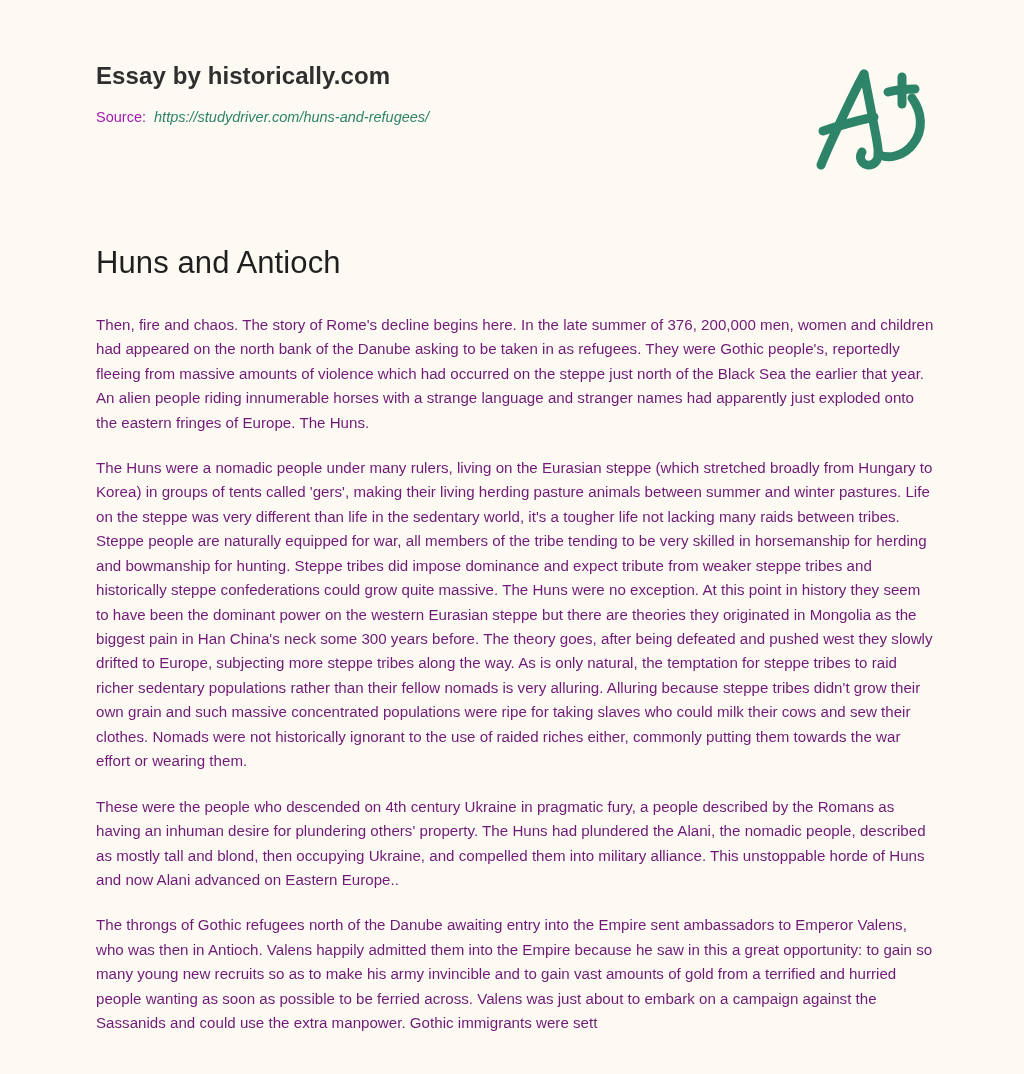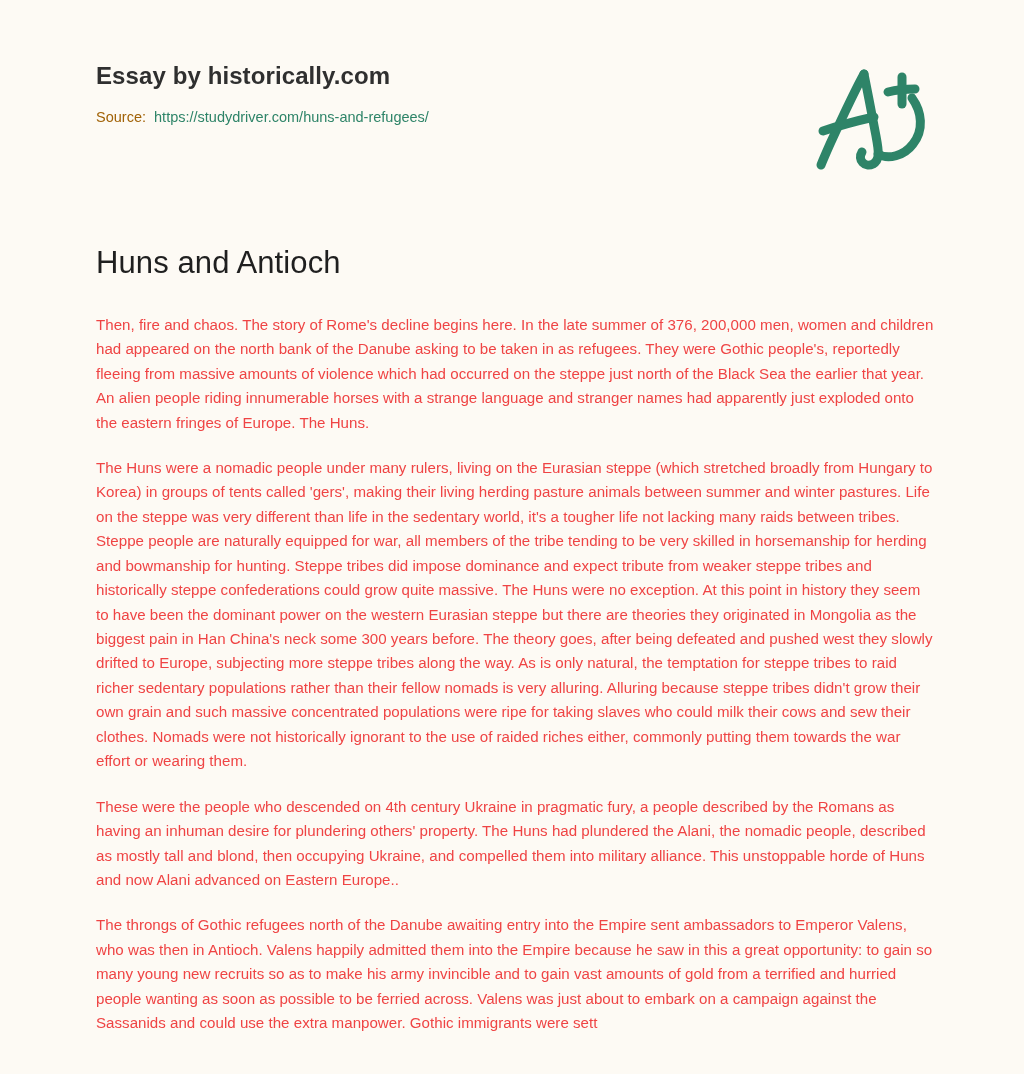"Source:" .source-label { color: #a16207 -> #a21caf }
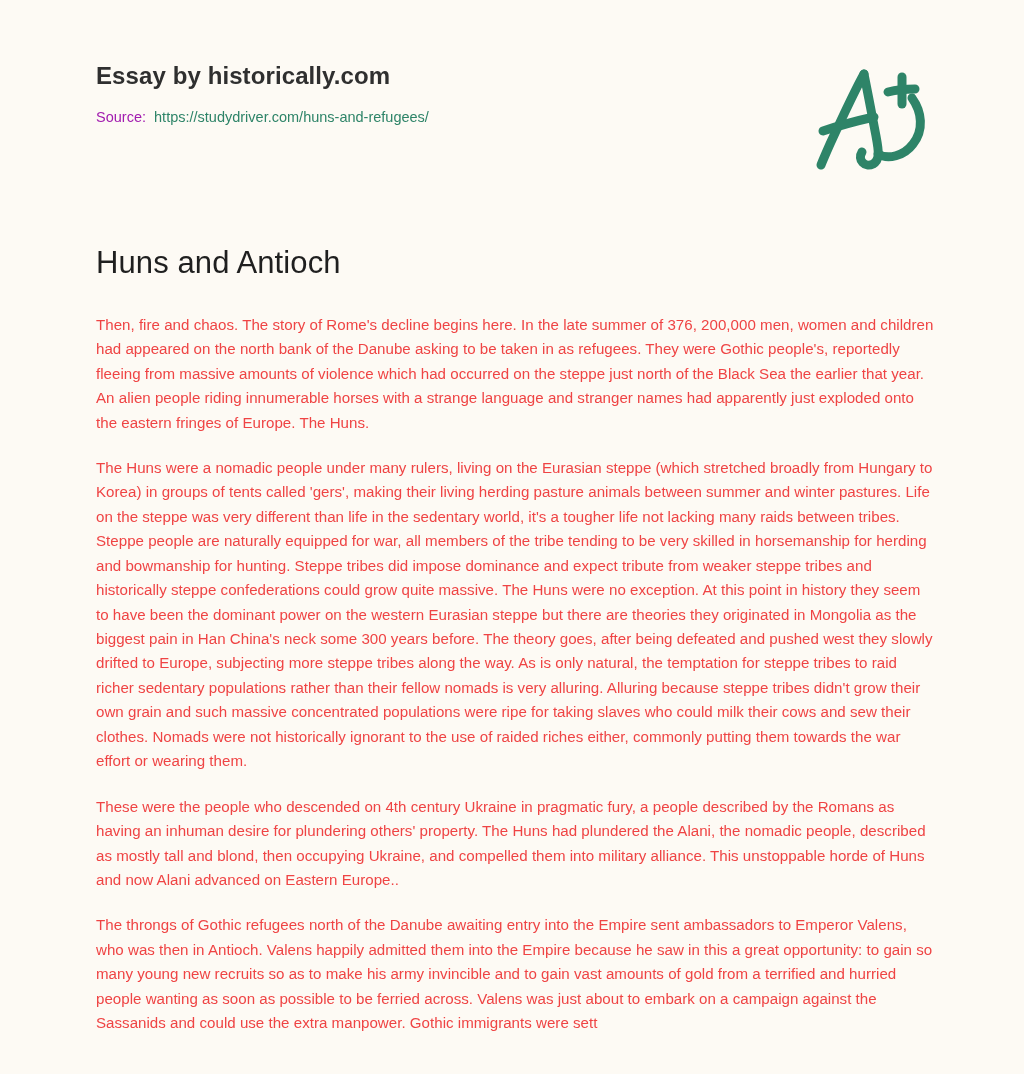"https://studydriver.com/huns-and-refugee" .source-url { font-style: none -> italic }
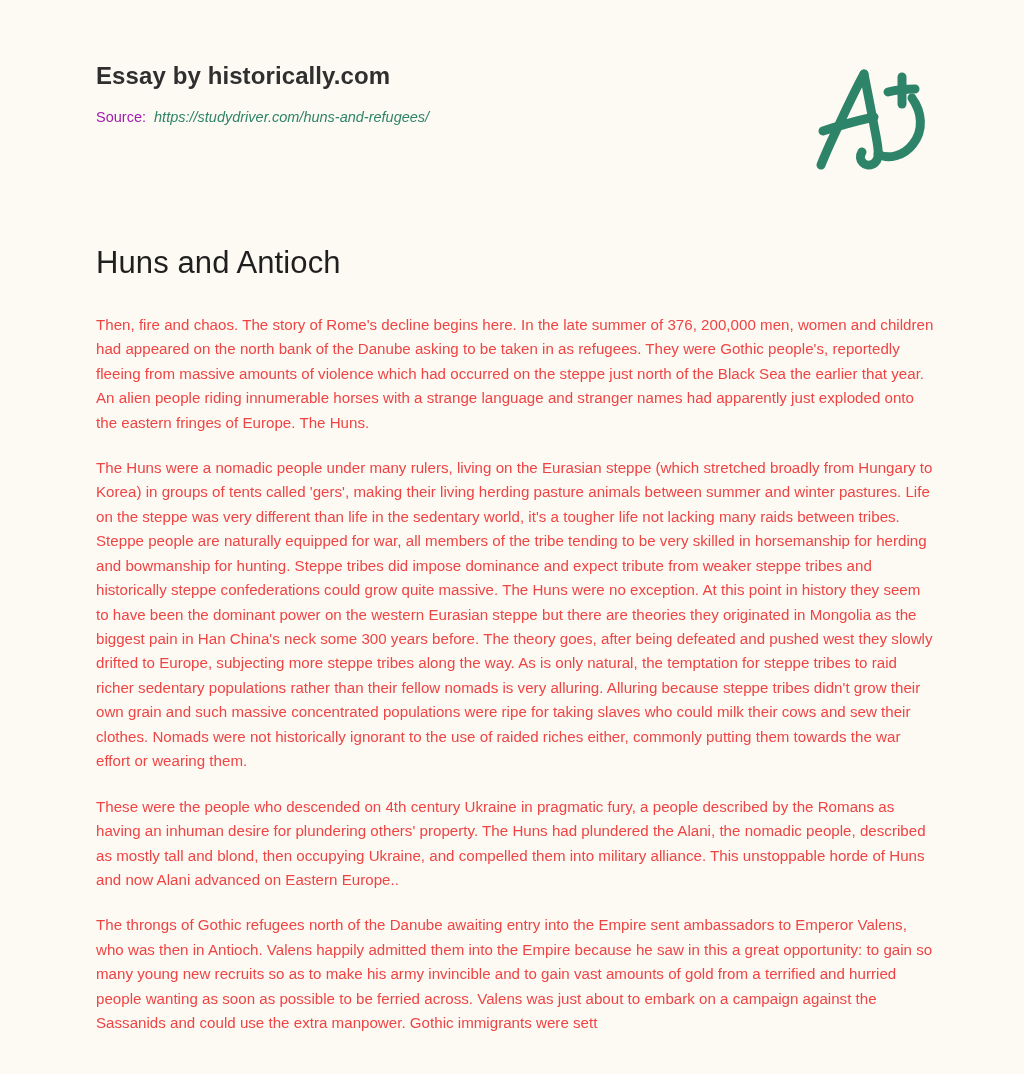"Then, fire and chaos. The" .body-copy p { color: #ef4444 -> #701a75 }
